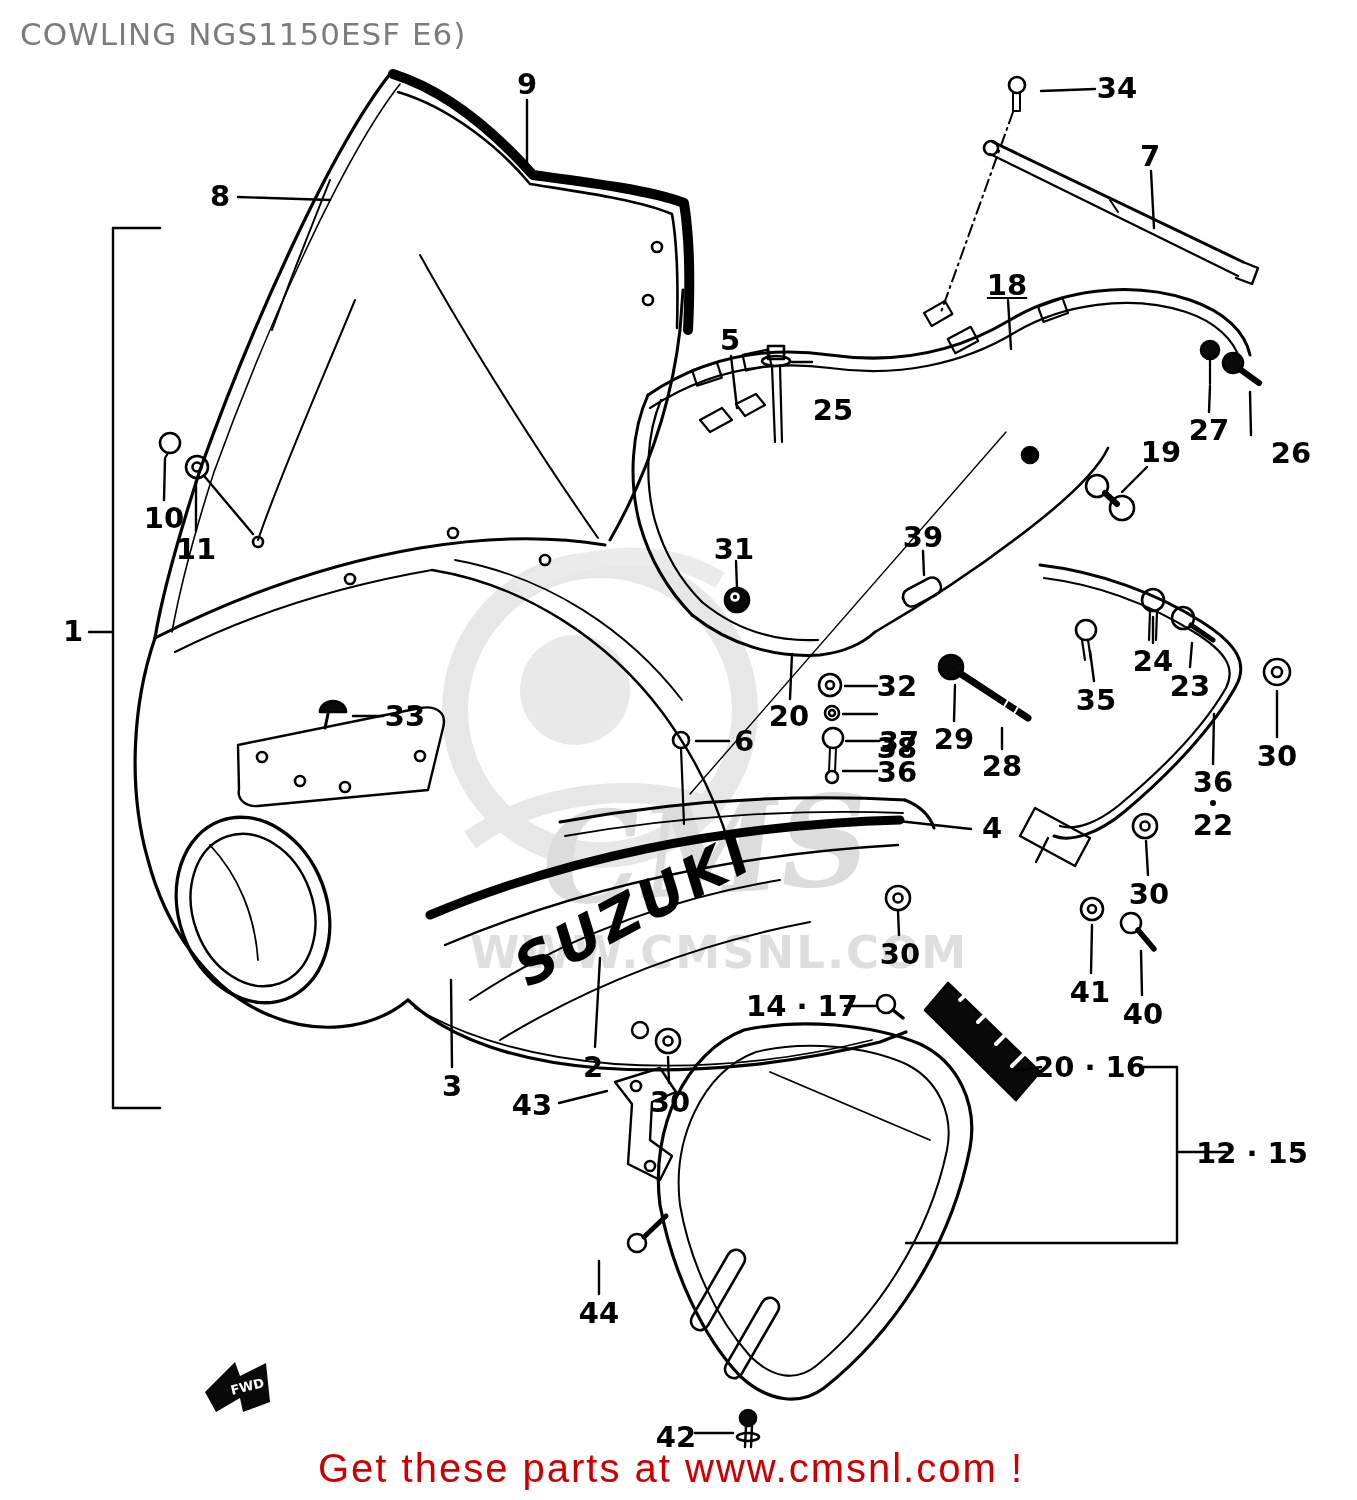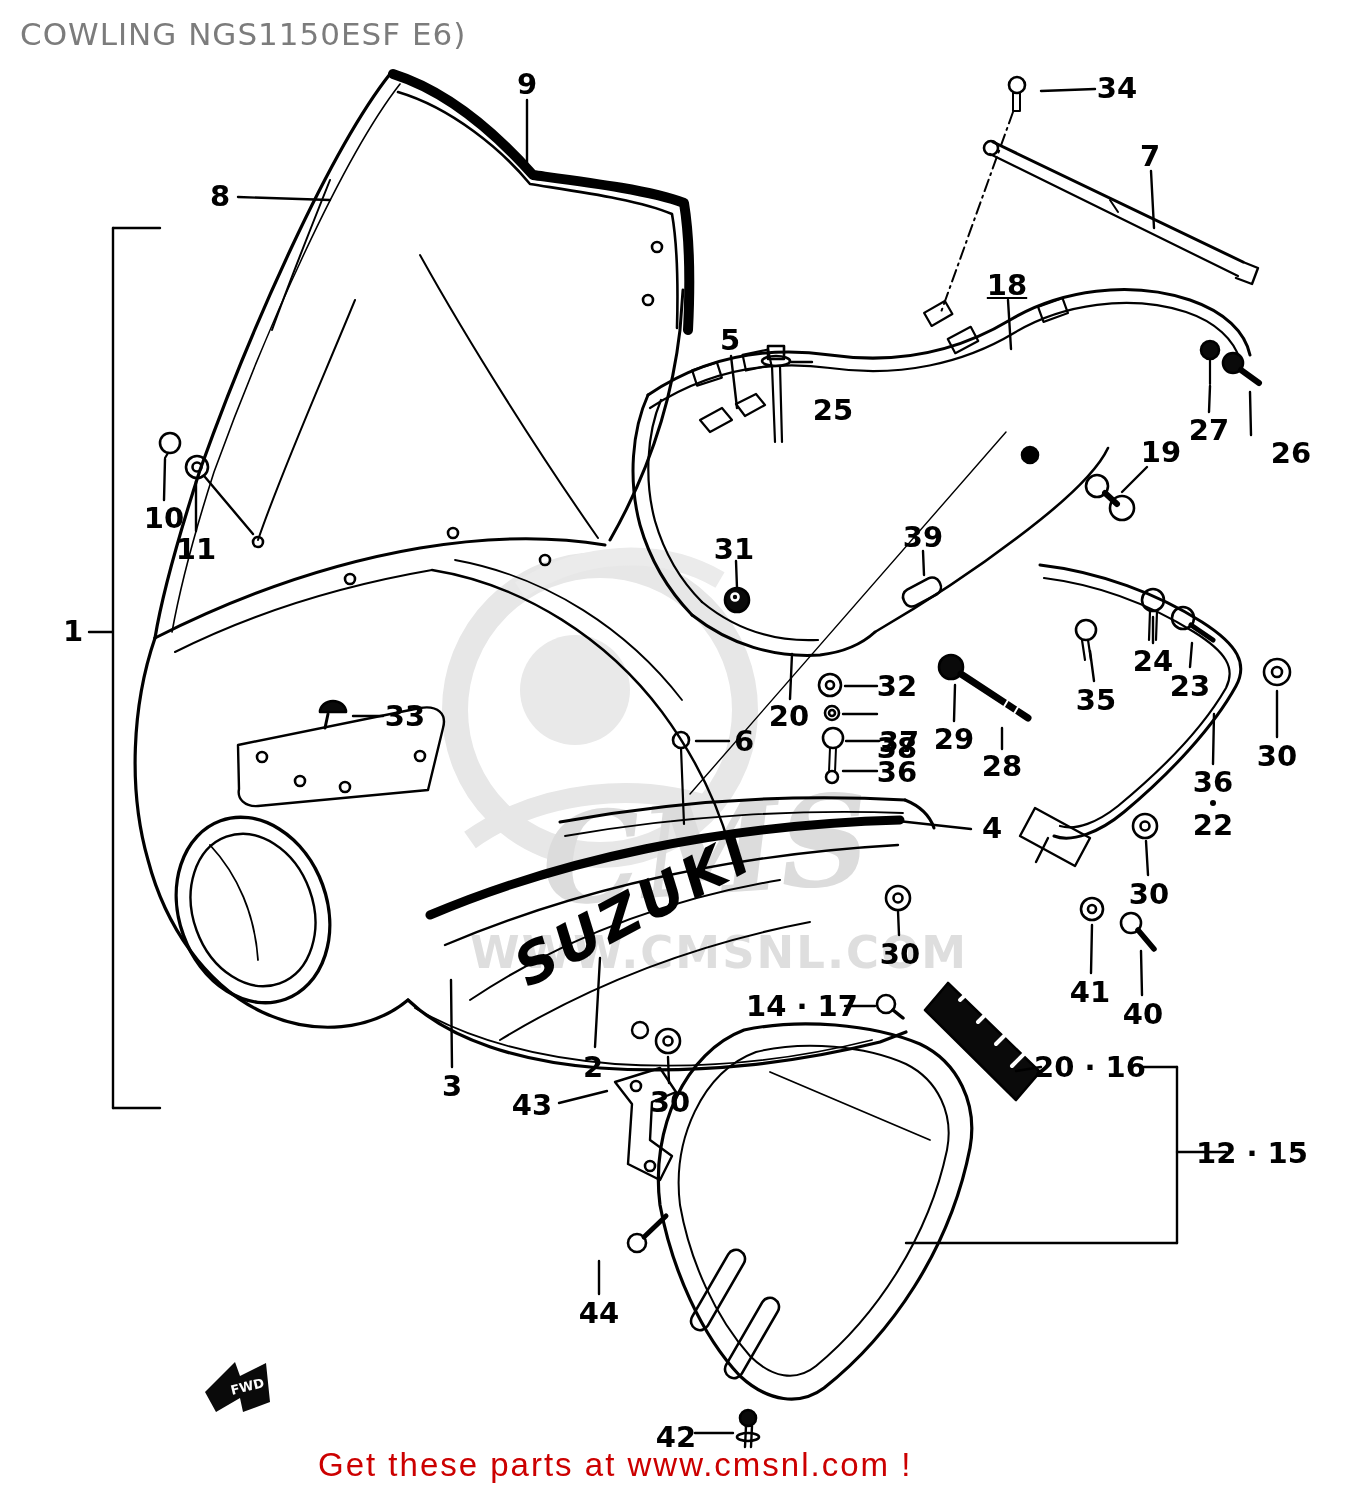"Get these parts at www.cmsnl.com" .footer { font-size: 33px -> 40px }
